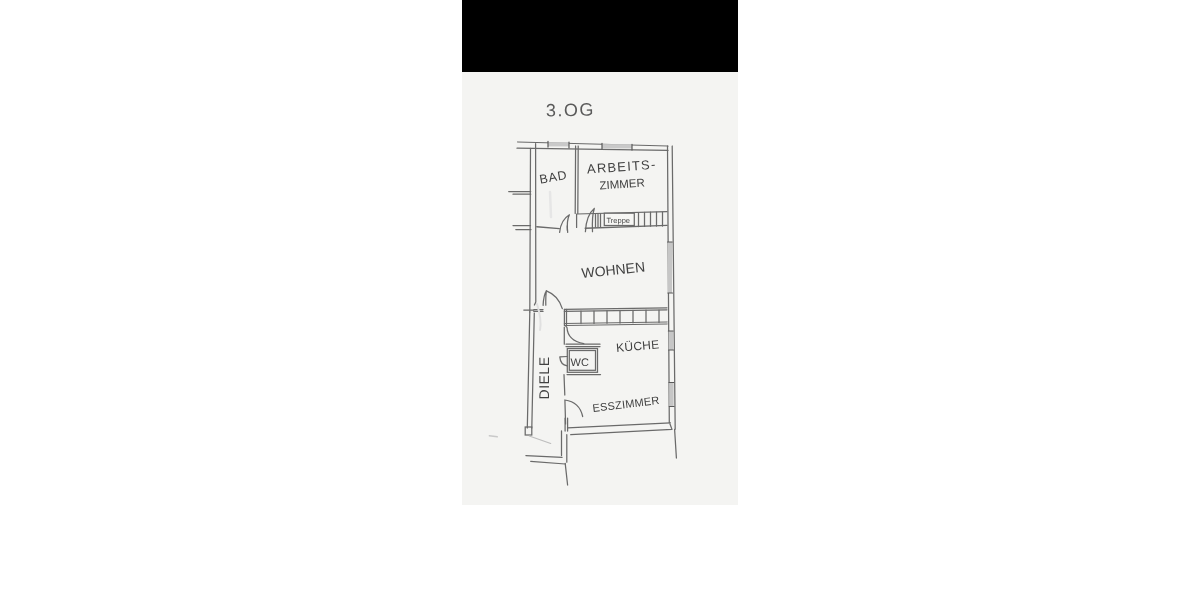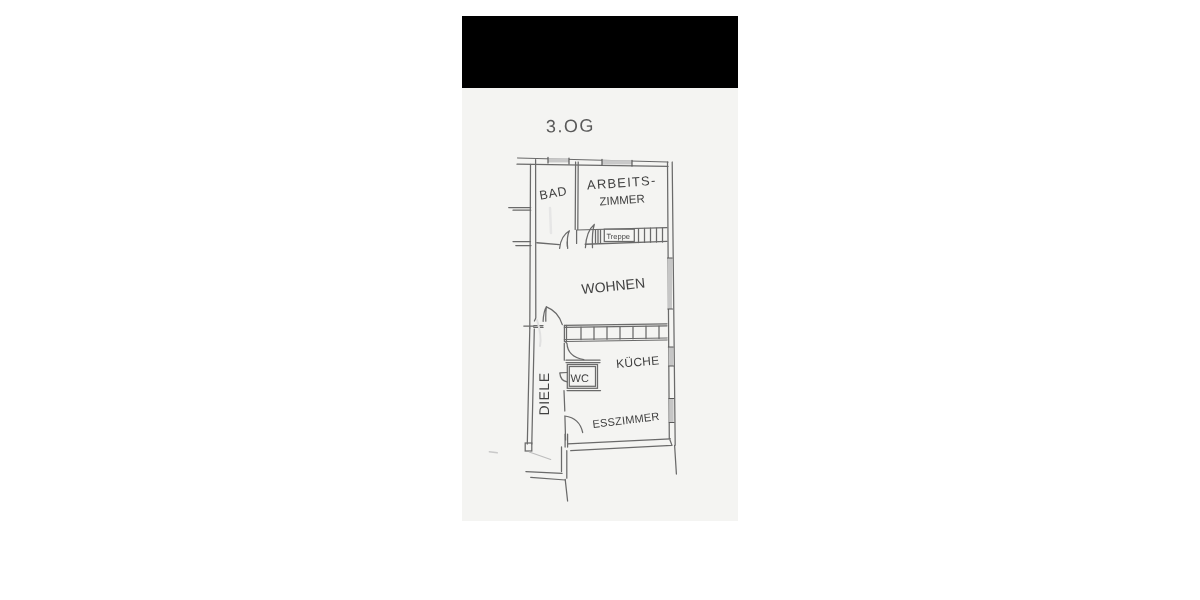"3.OG" .phone { top: 16px -> 0 }
